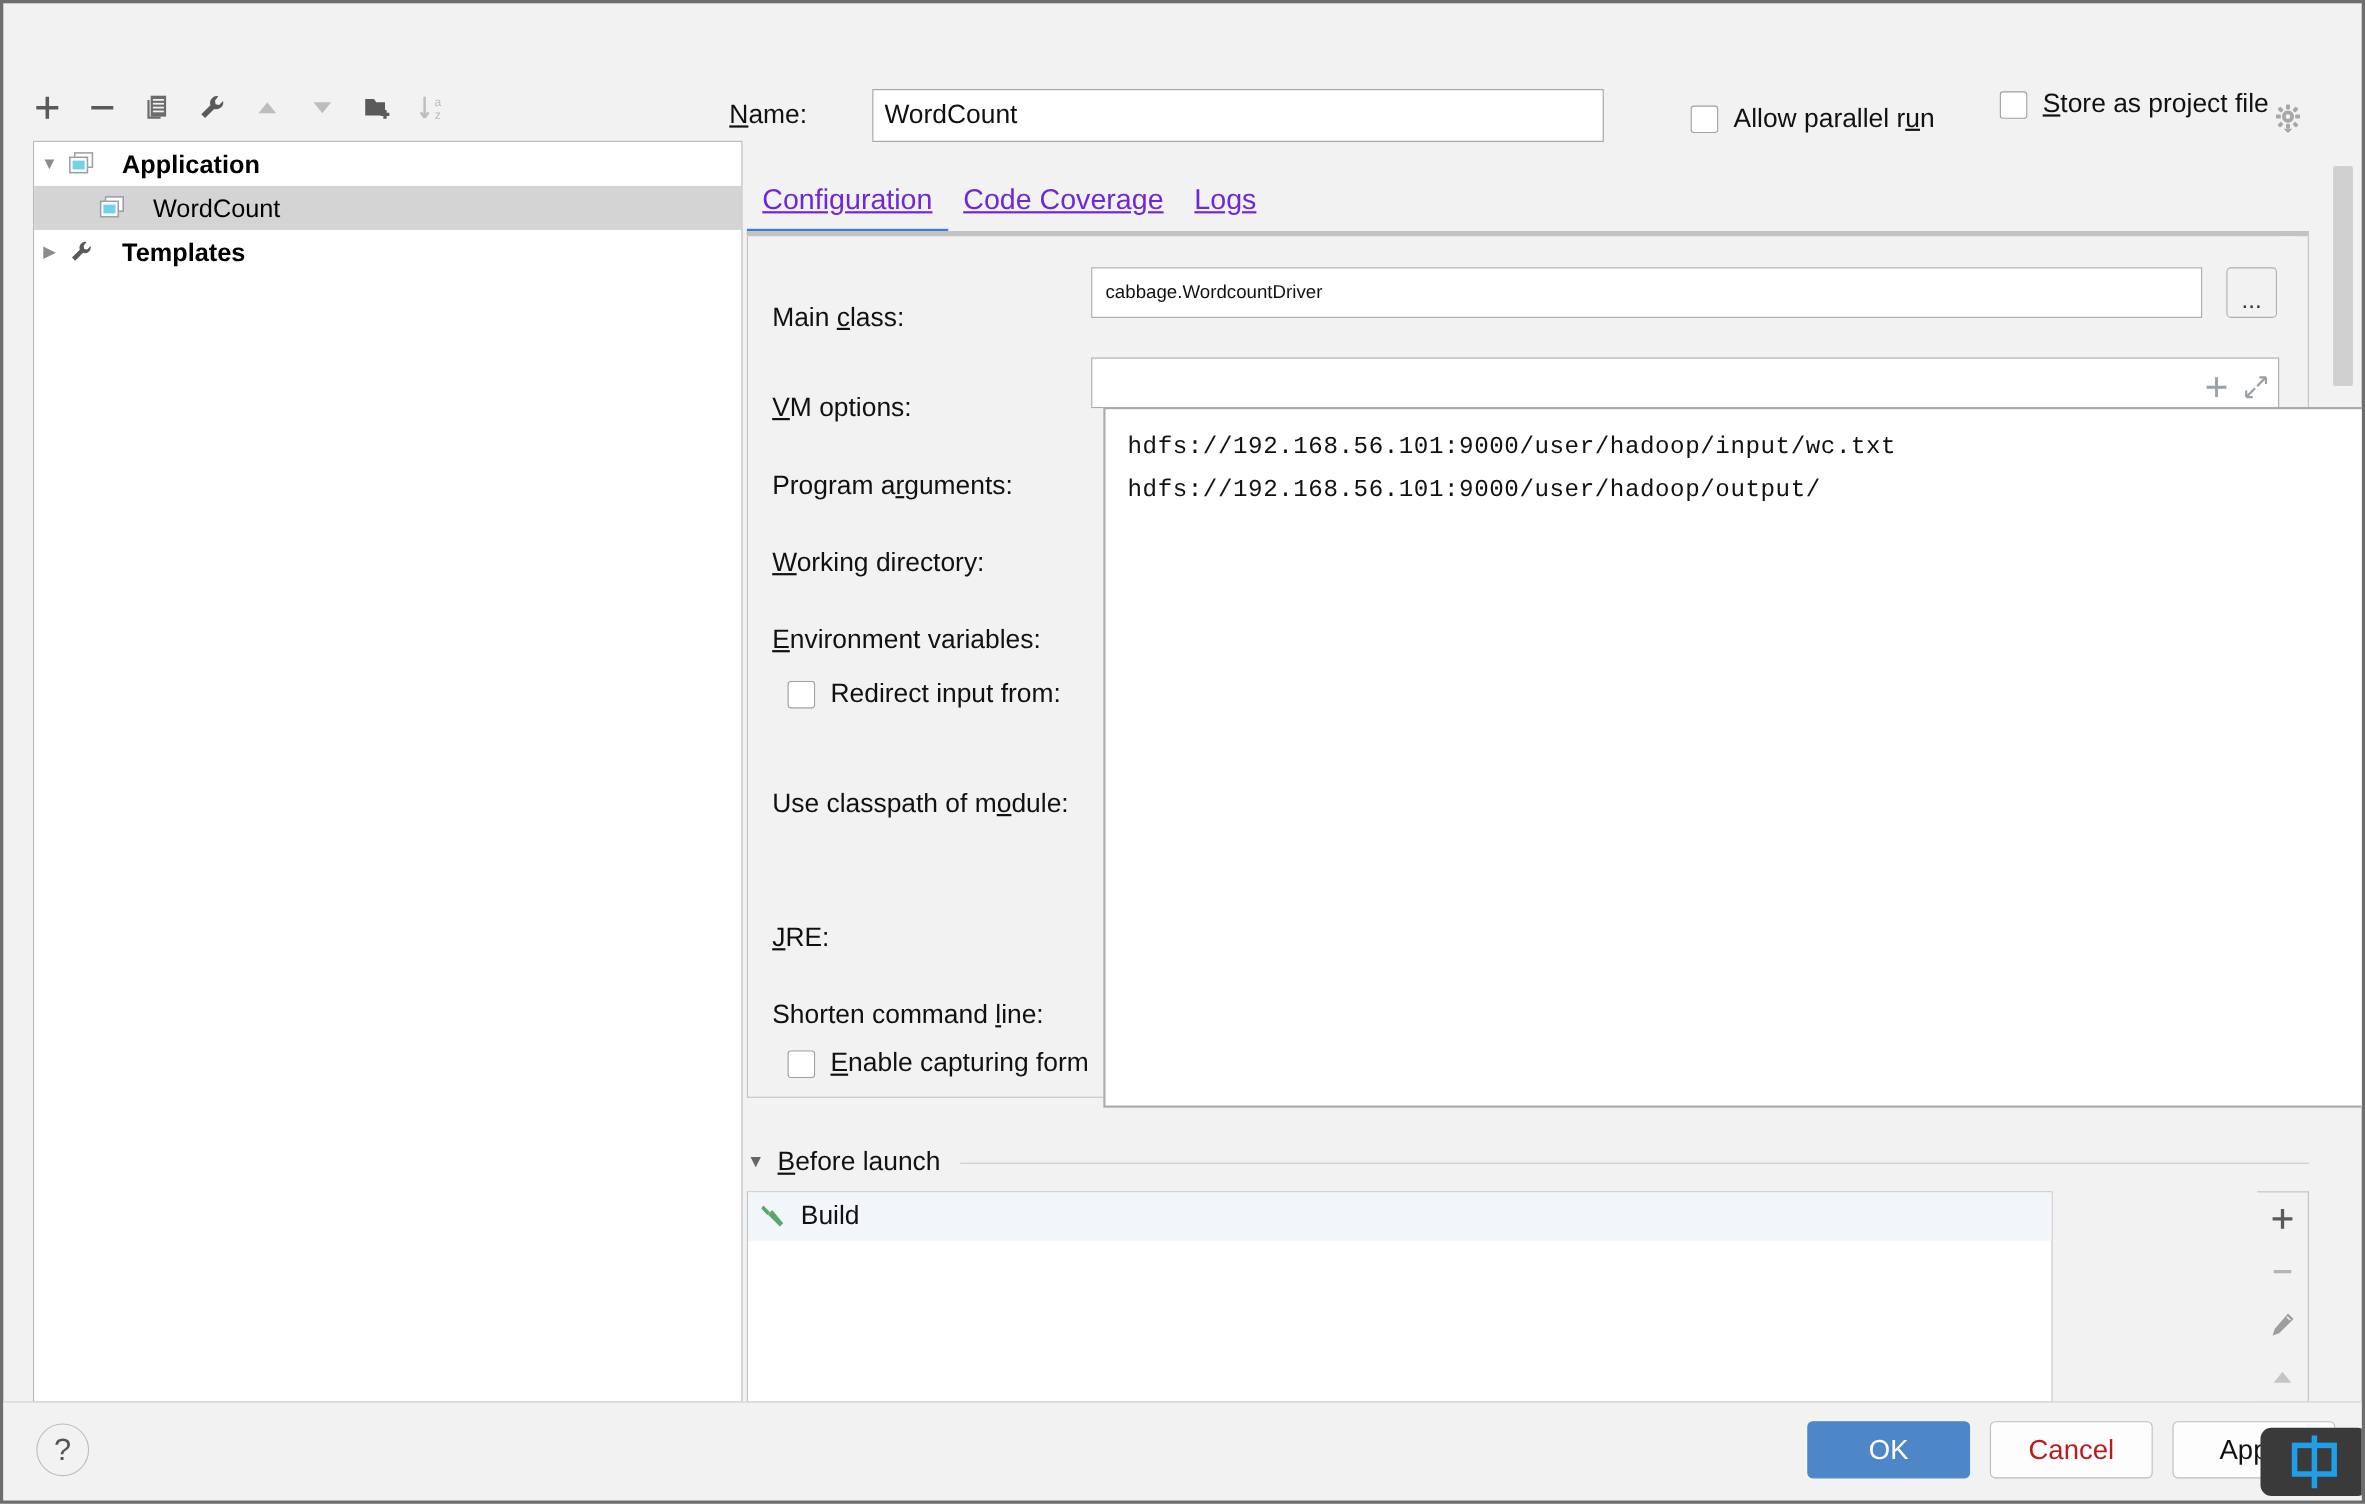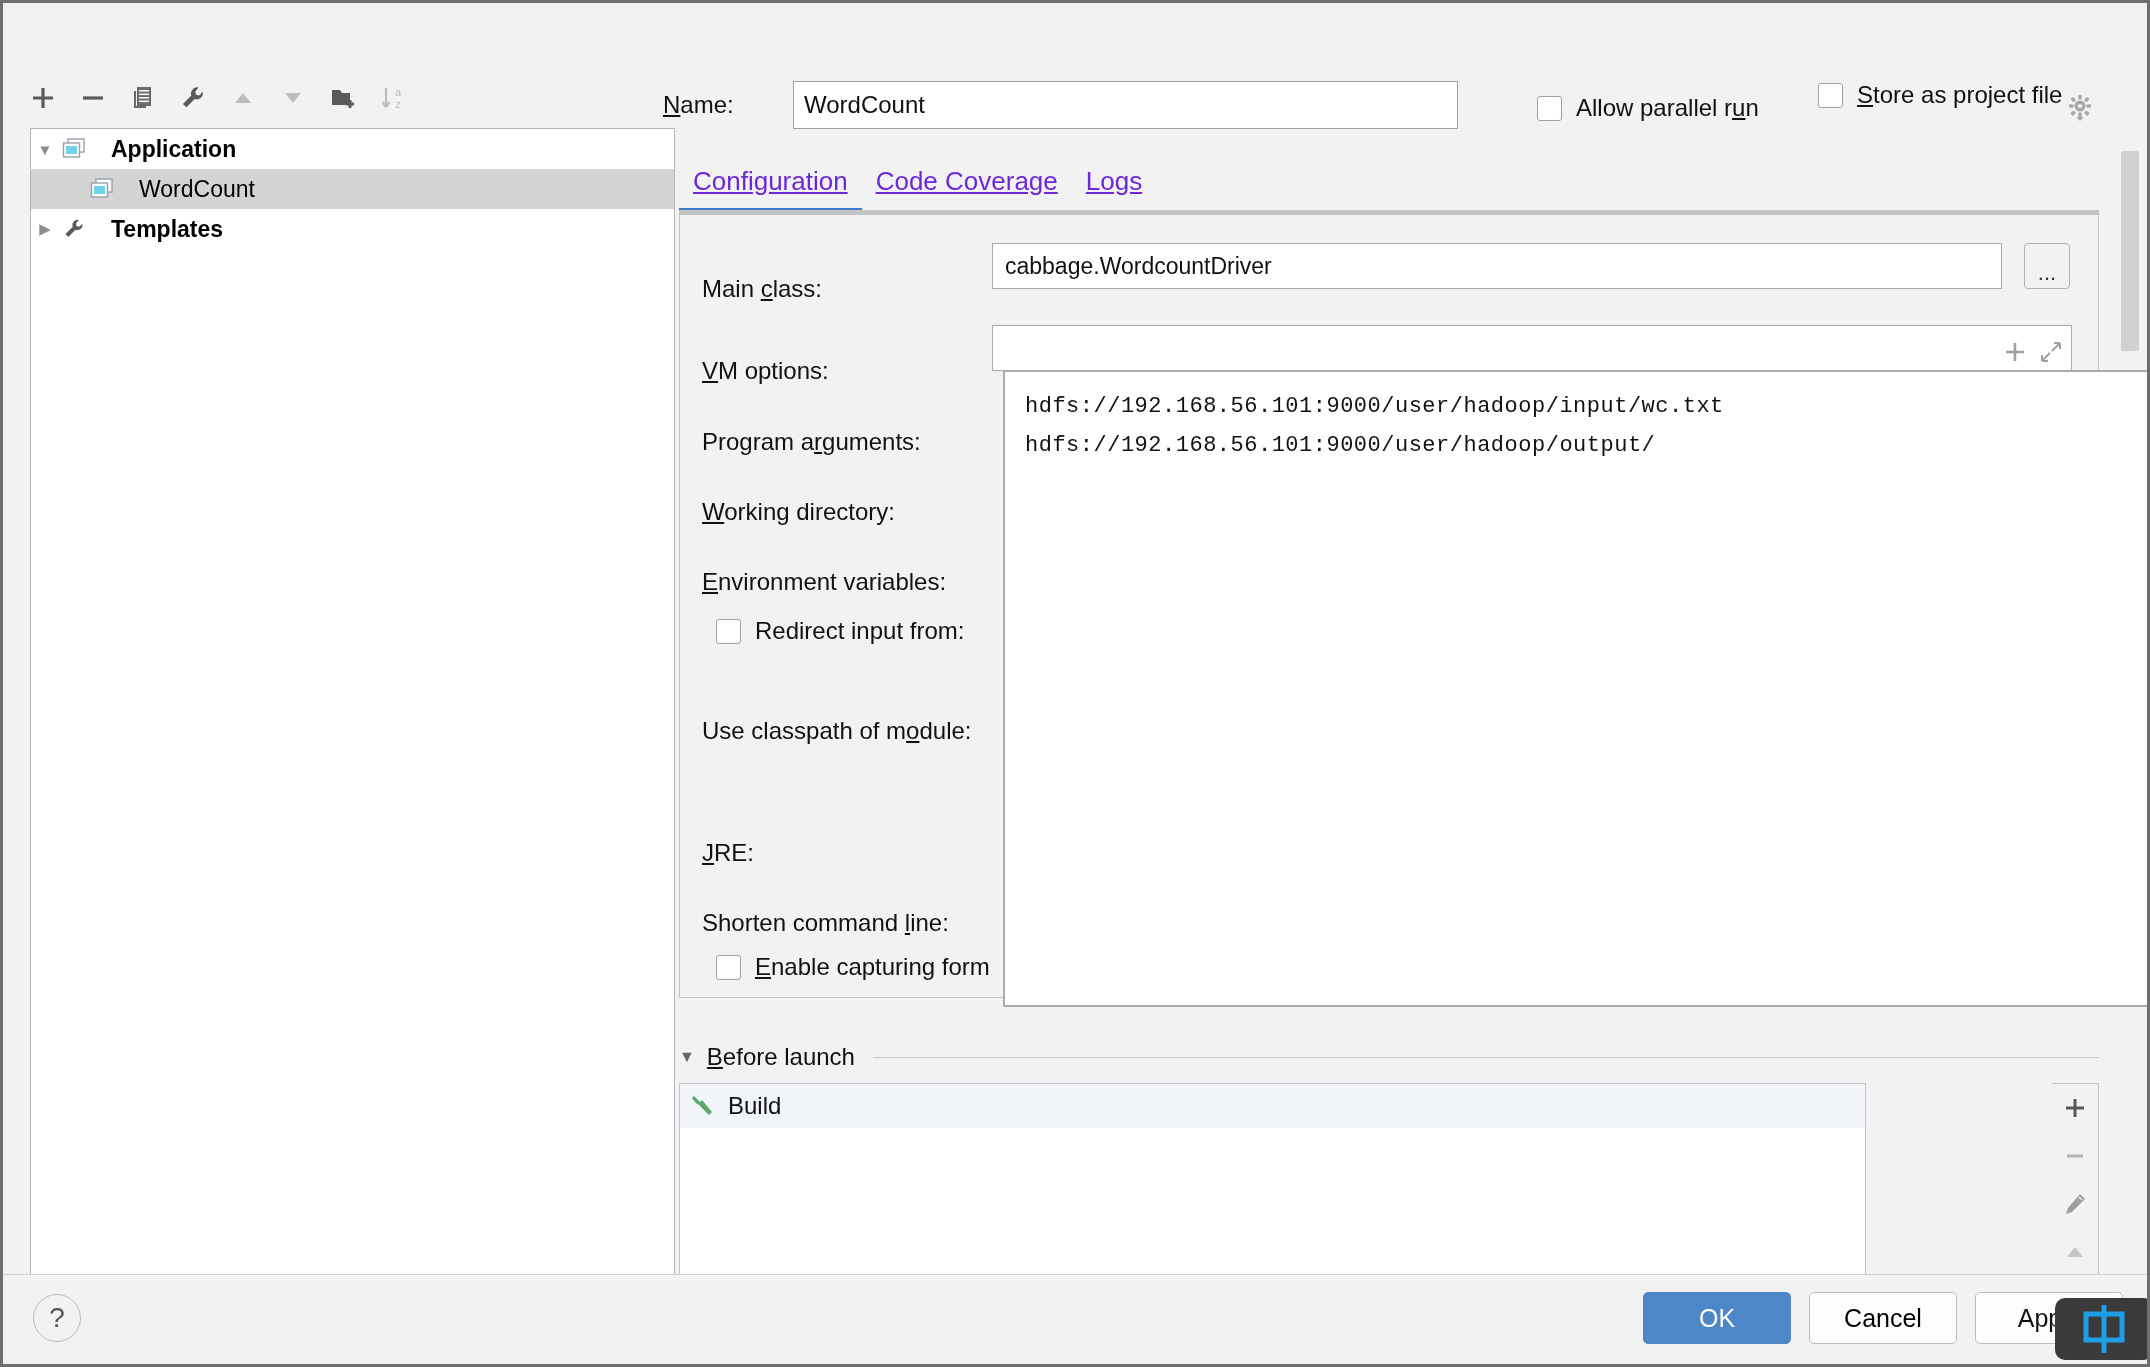"cabbage.WordcountDriver" .finput { font-size: 23px -> 17px }
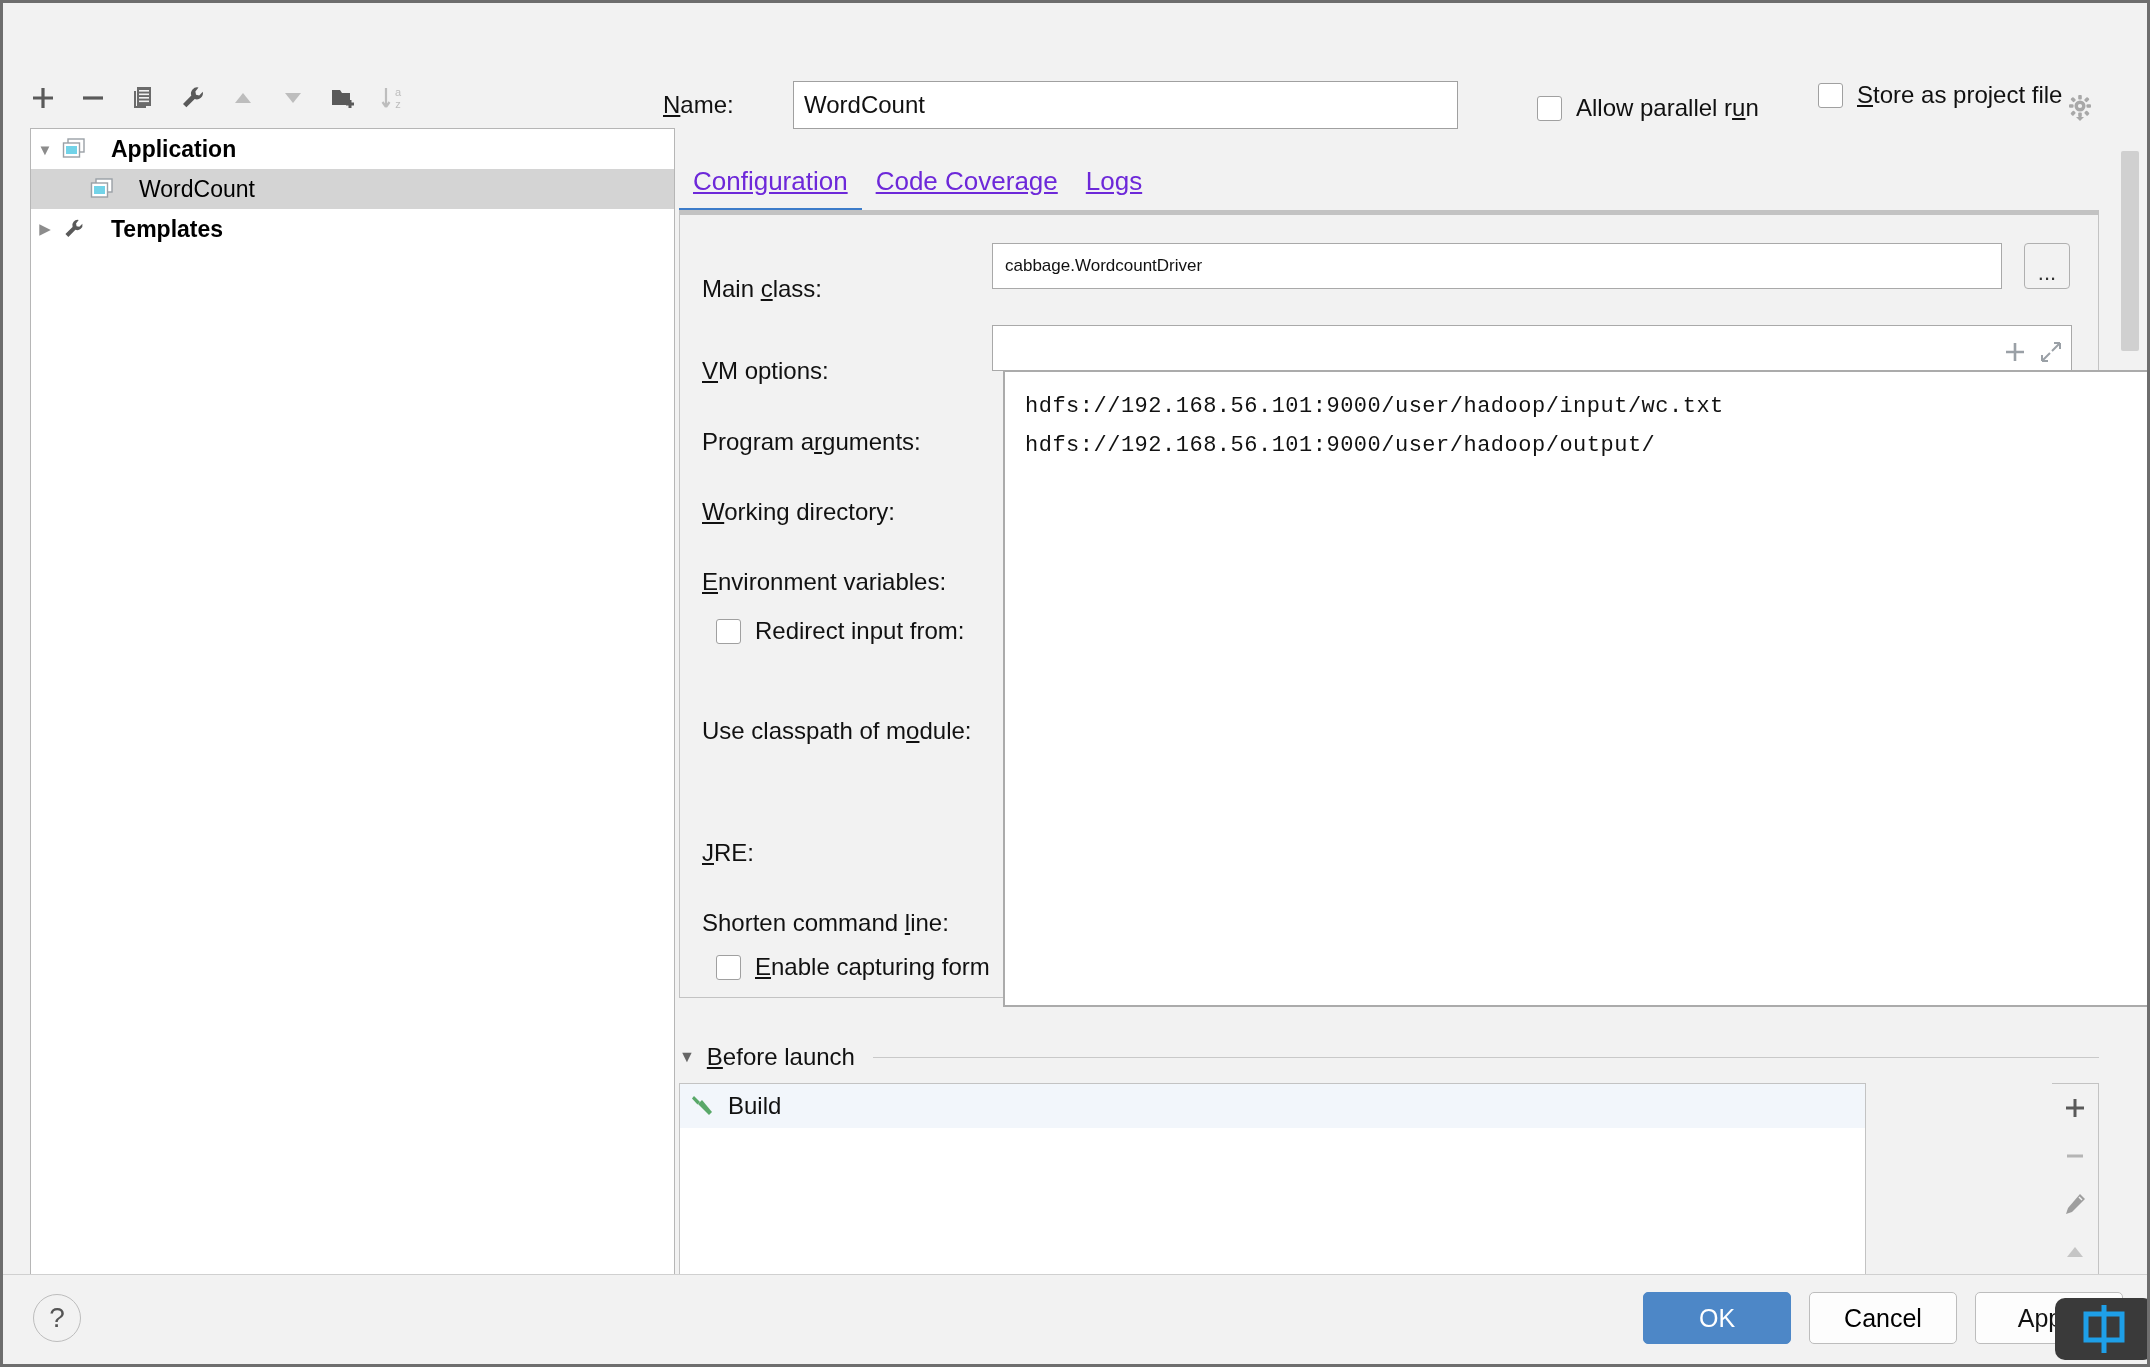"Cancel" #cancel-btn { color: #000000 -> #b91c1c }
